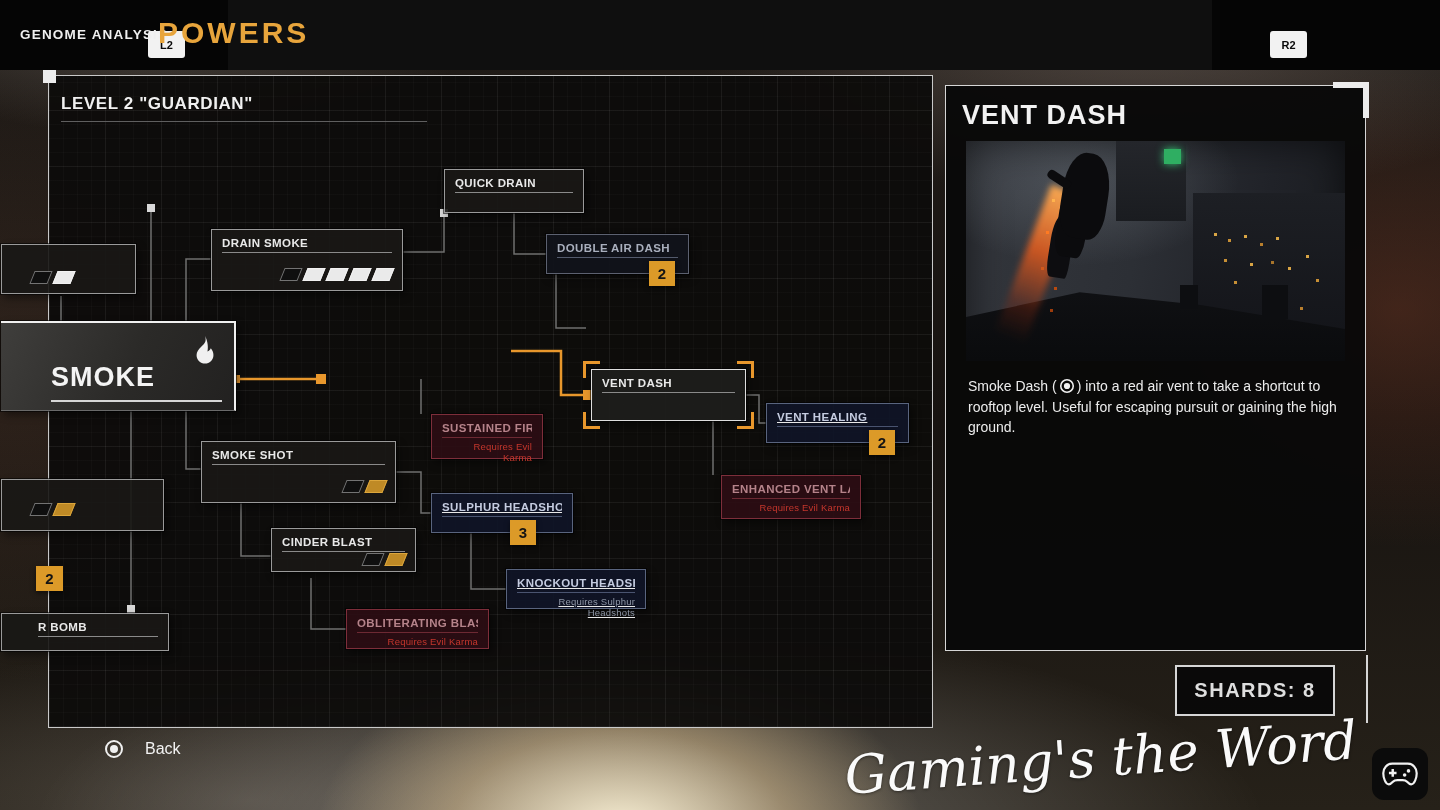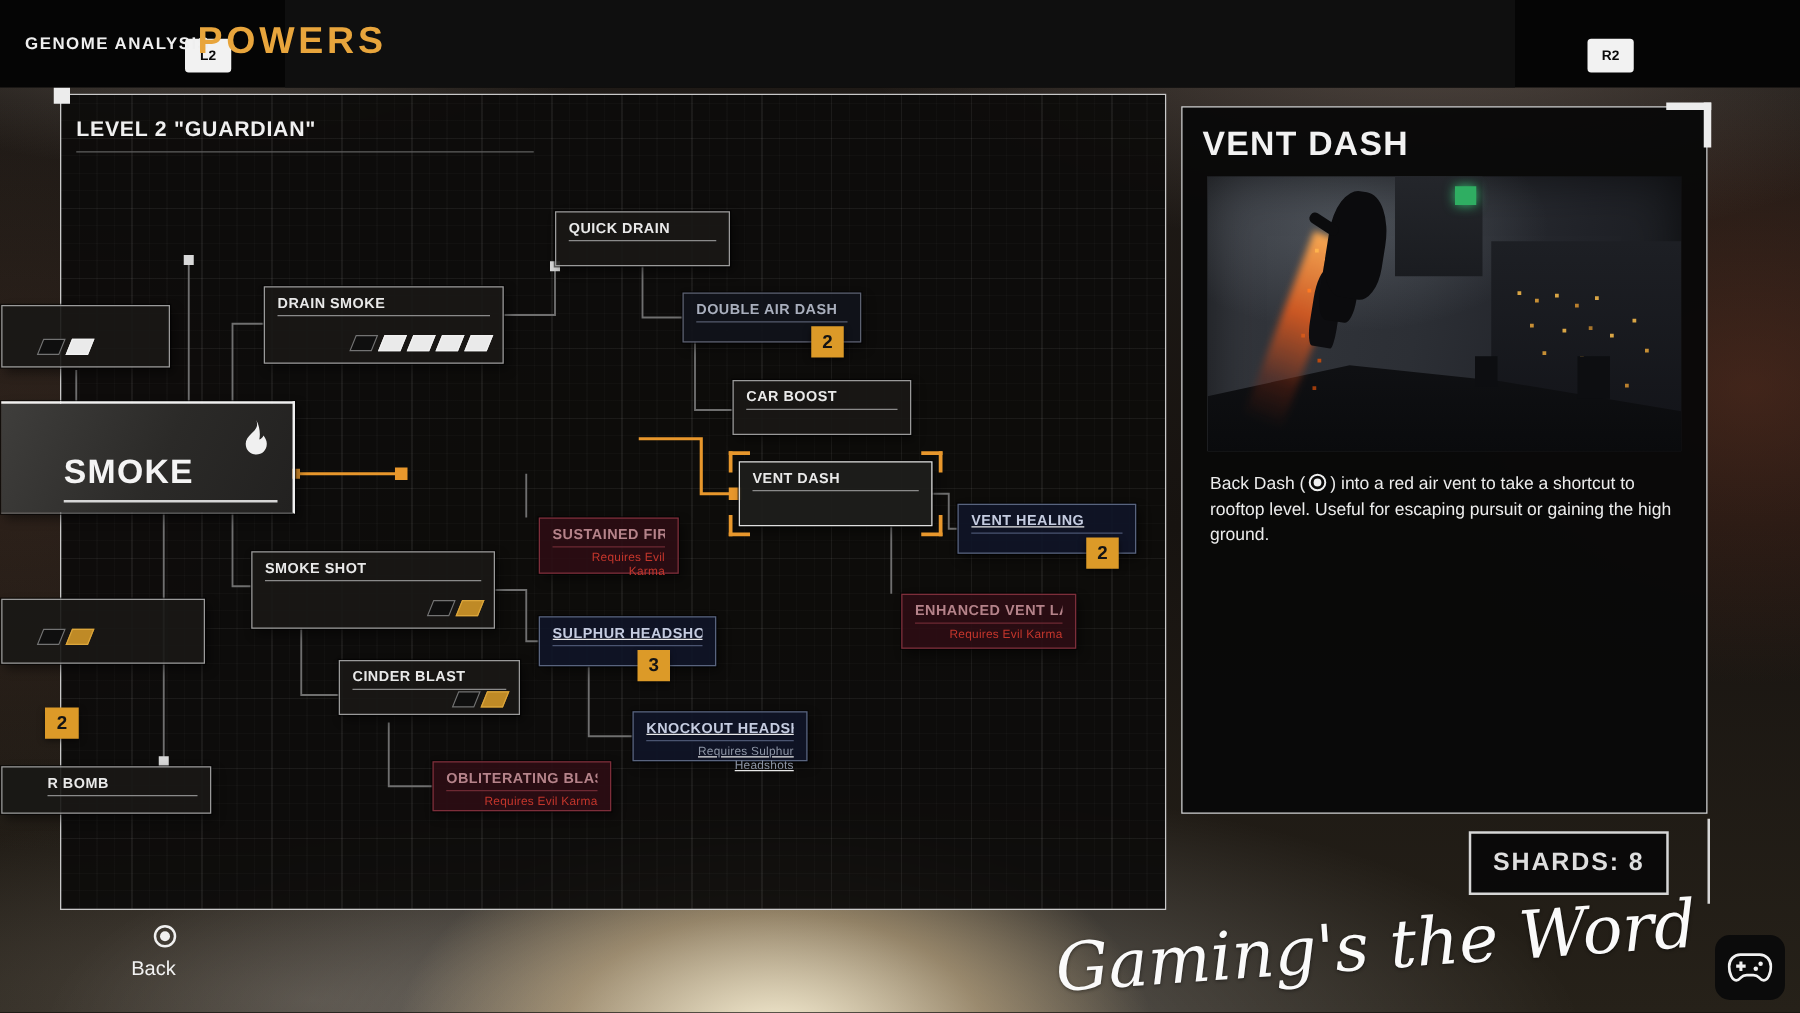"CAR BOOST" div.node { html: <div> <div>CAR BOOST</div> </div> -> none }
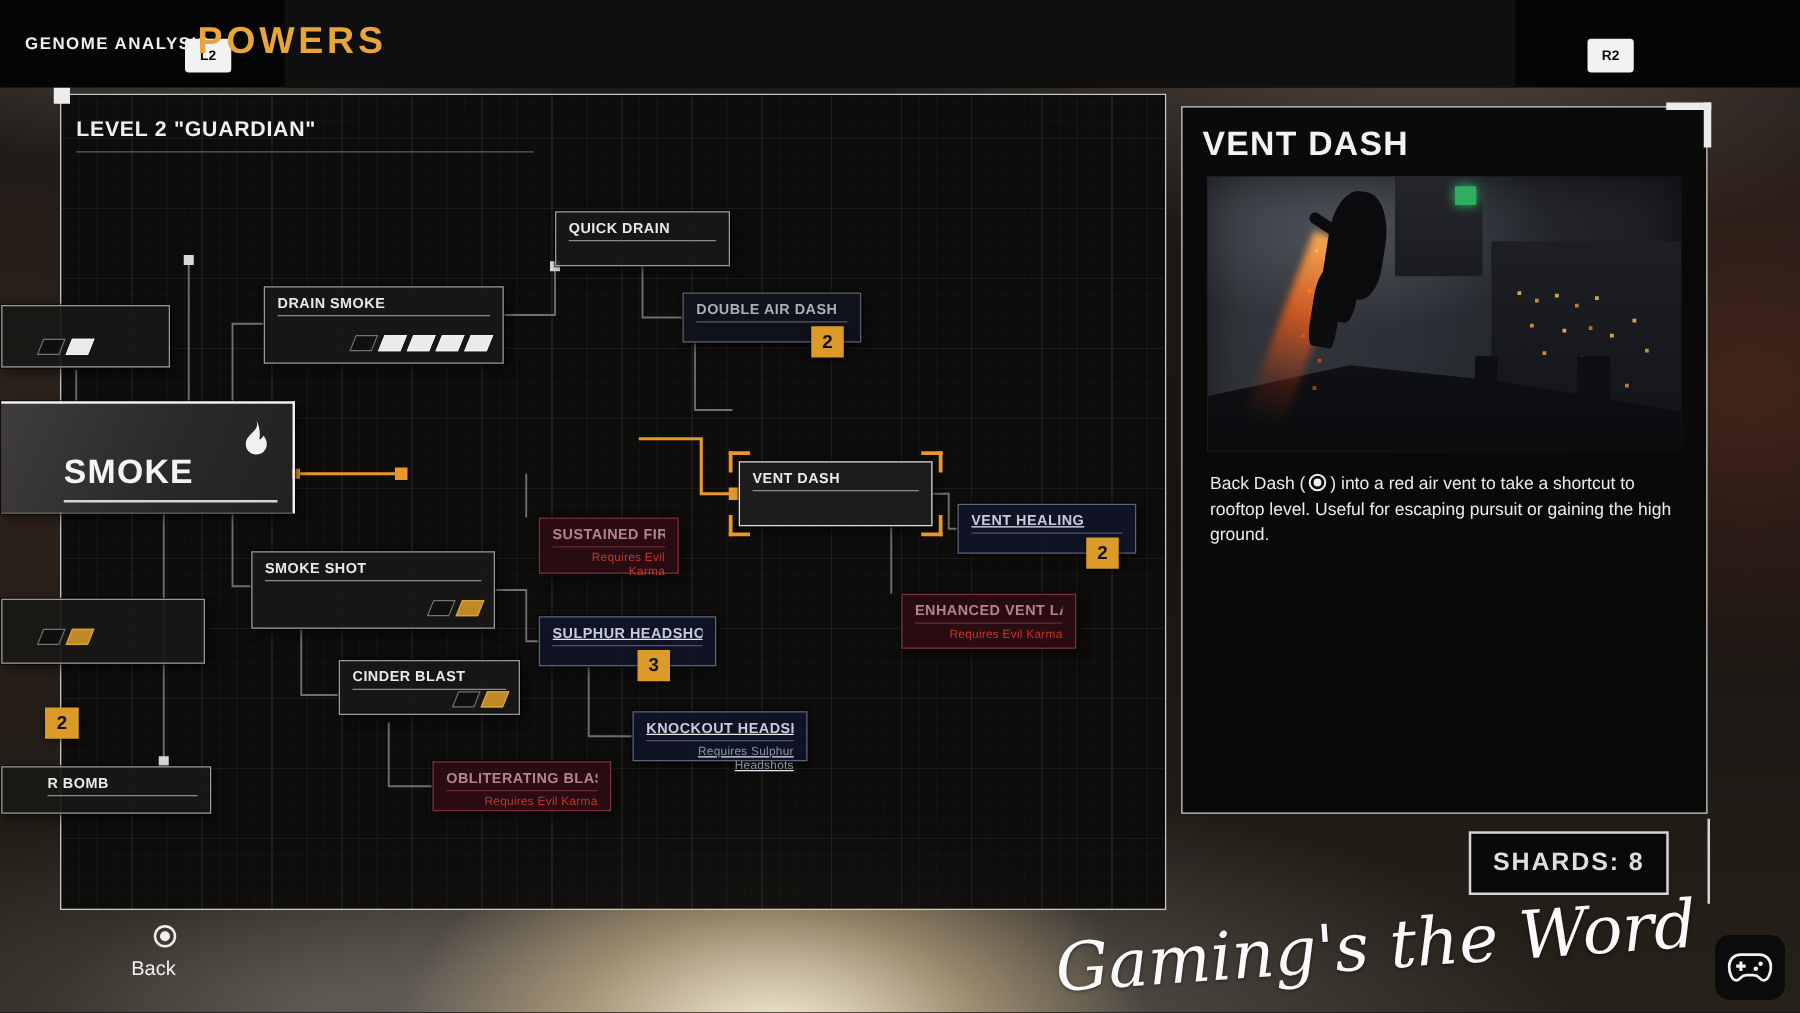"Back Dash (" span { text: Back -> Smoke }
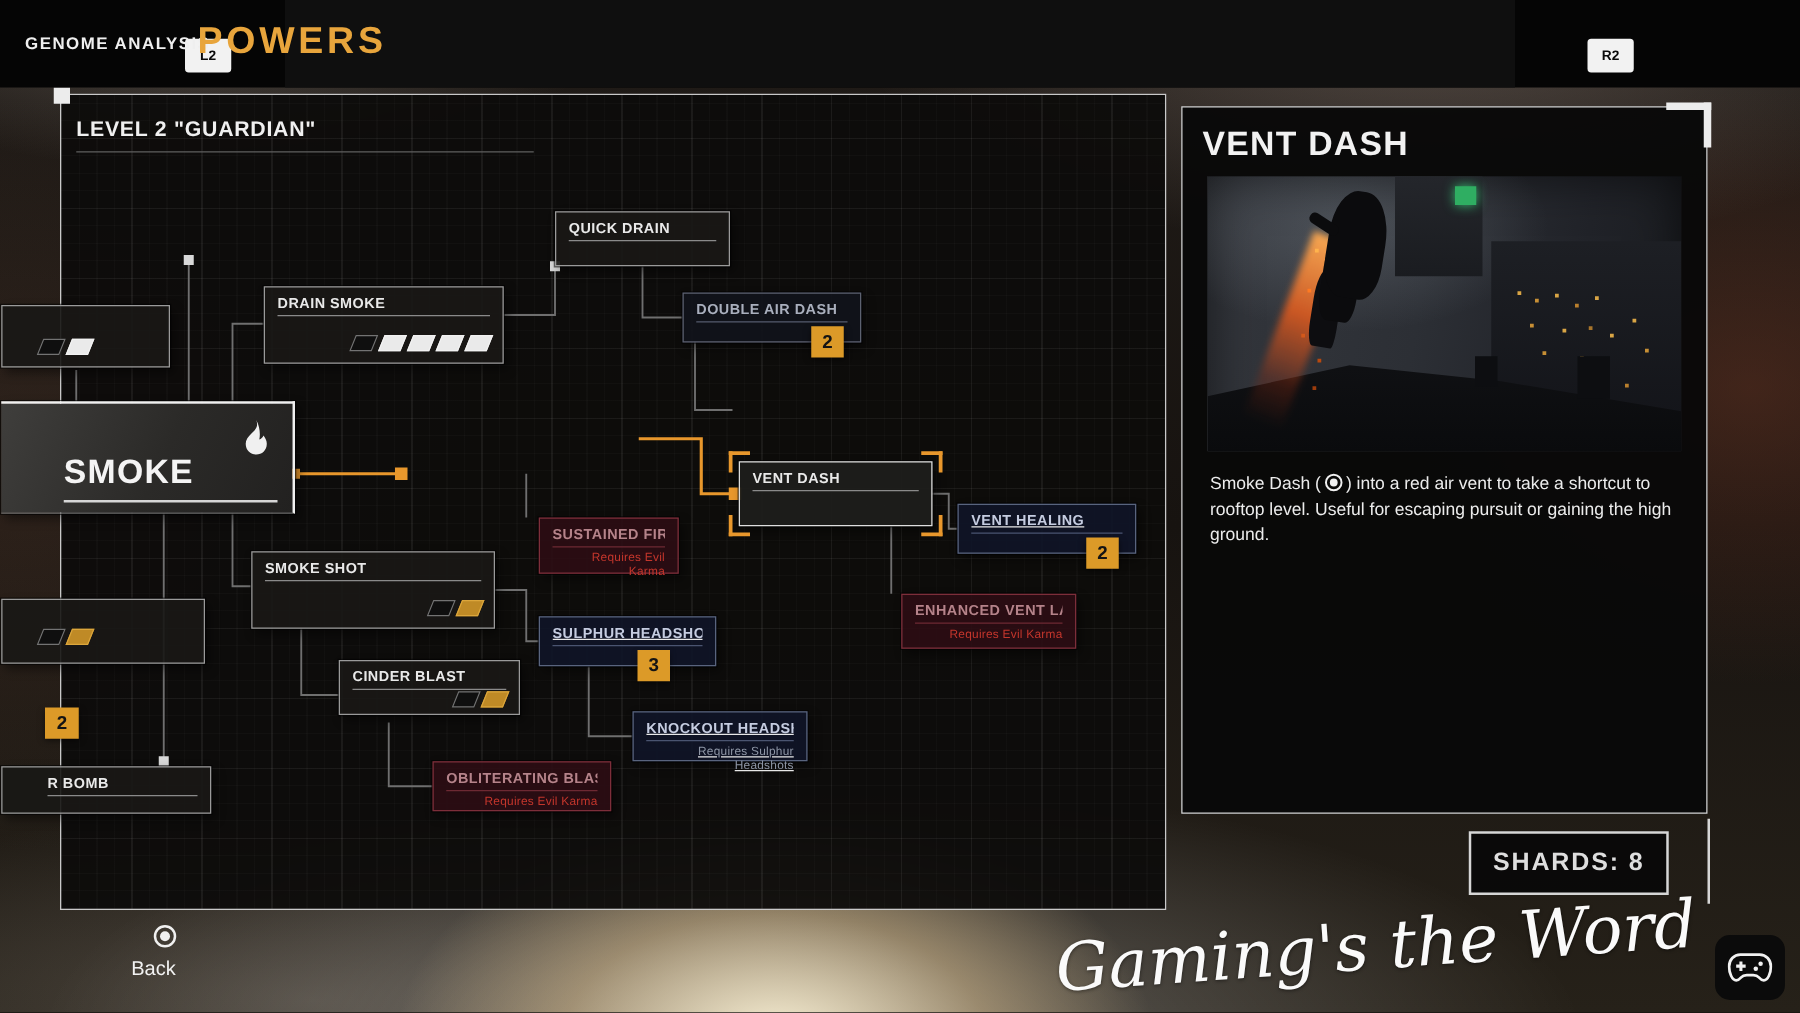"Back" .back { flex-direction: column -> none; gap: 9px -> 22px }
